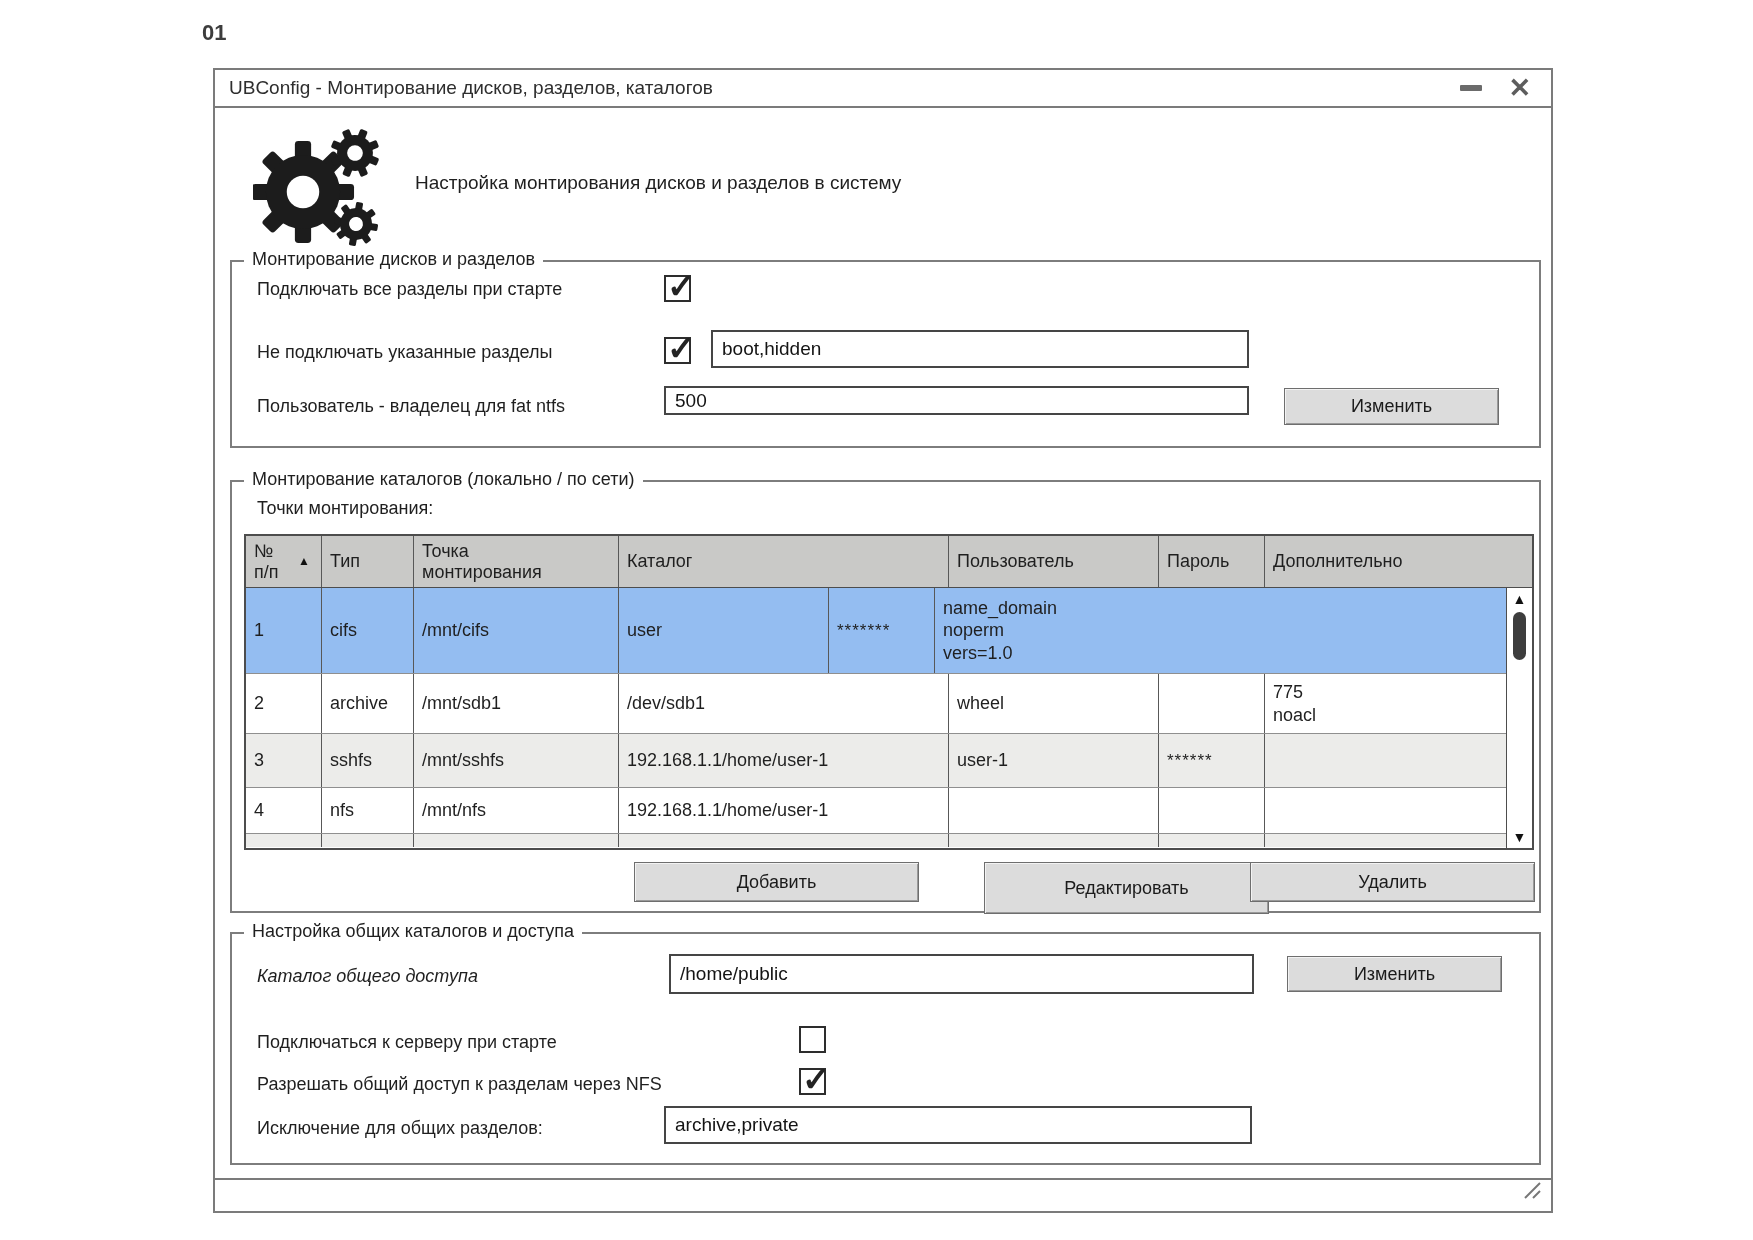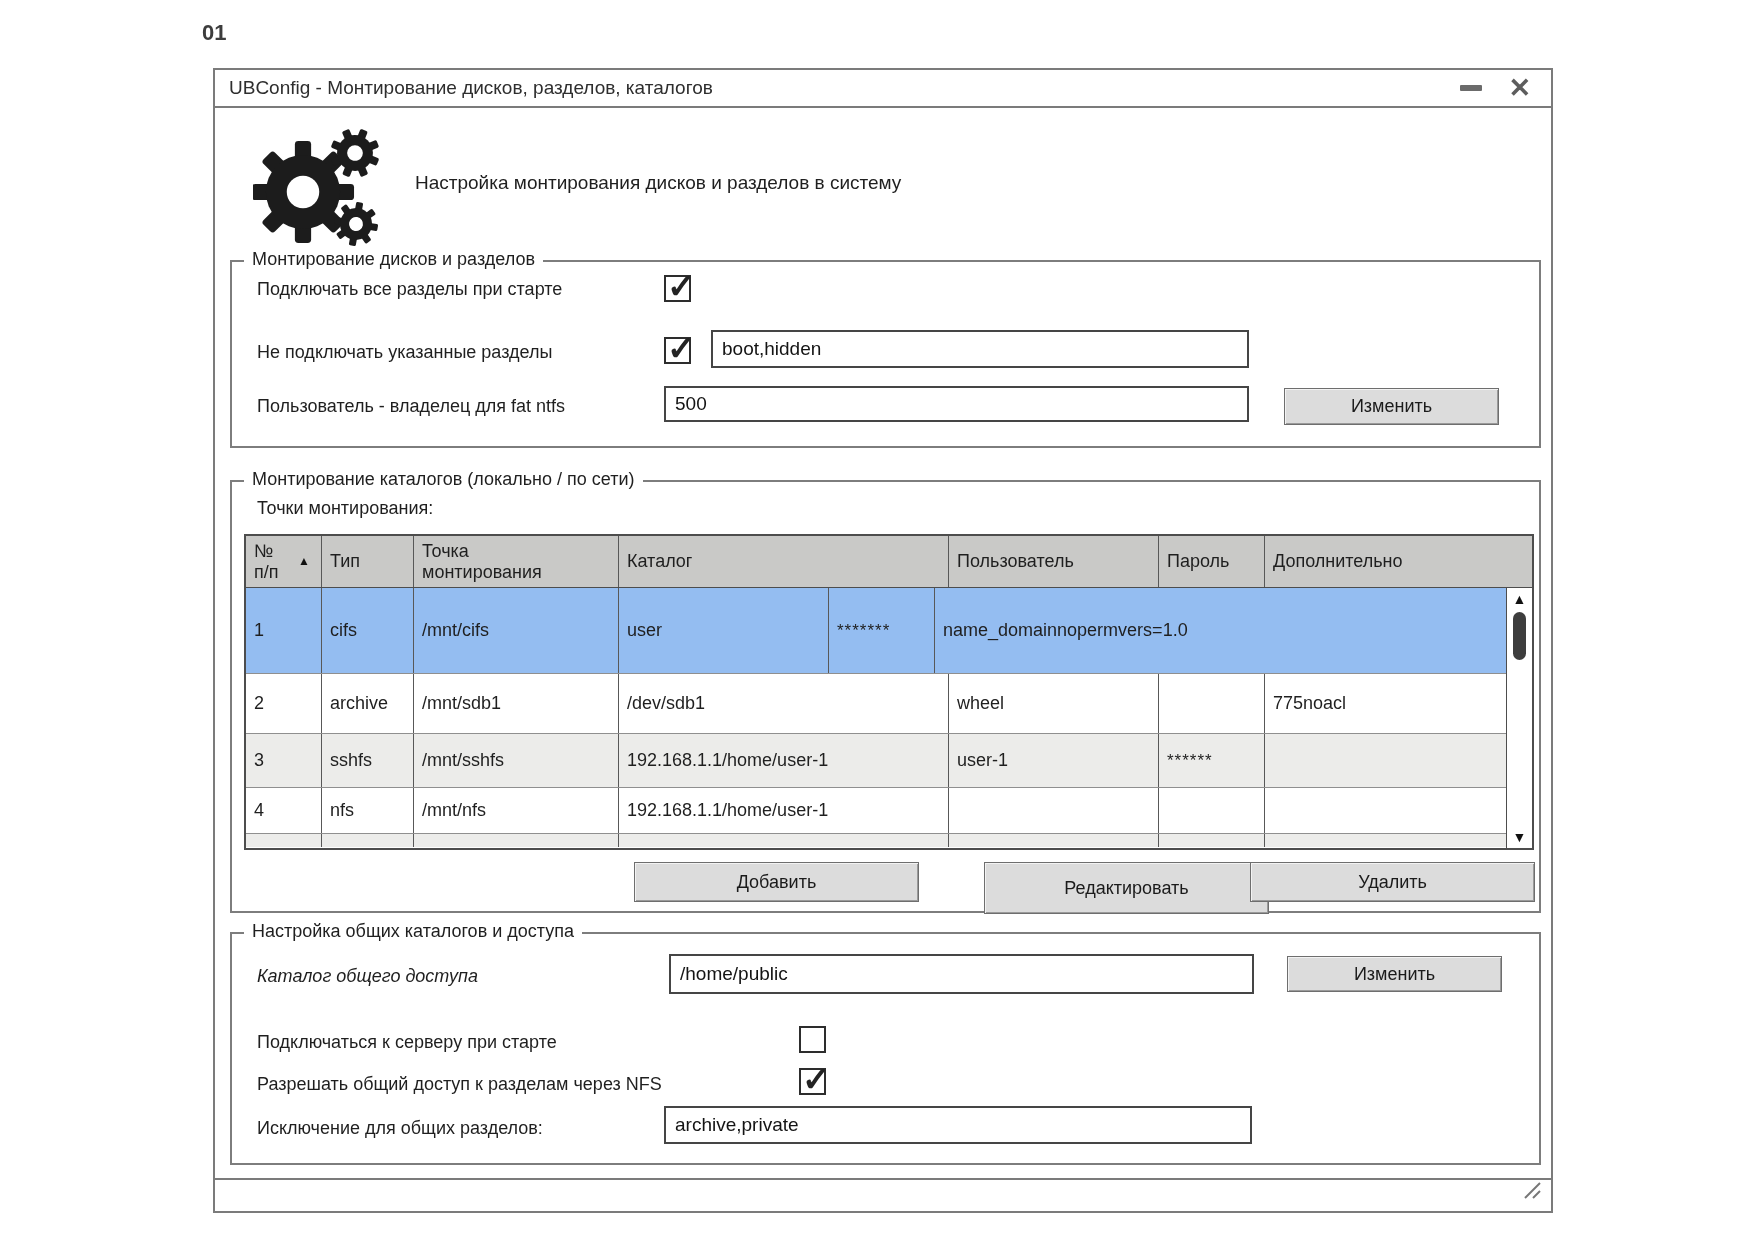"500" input.txt { height: 36px -> 29px }
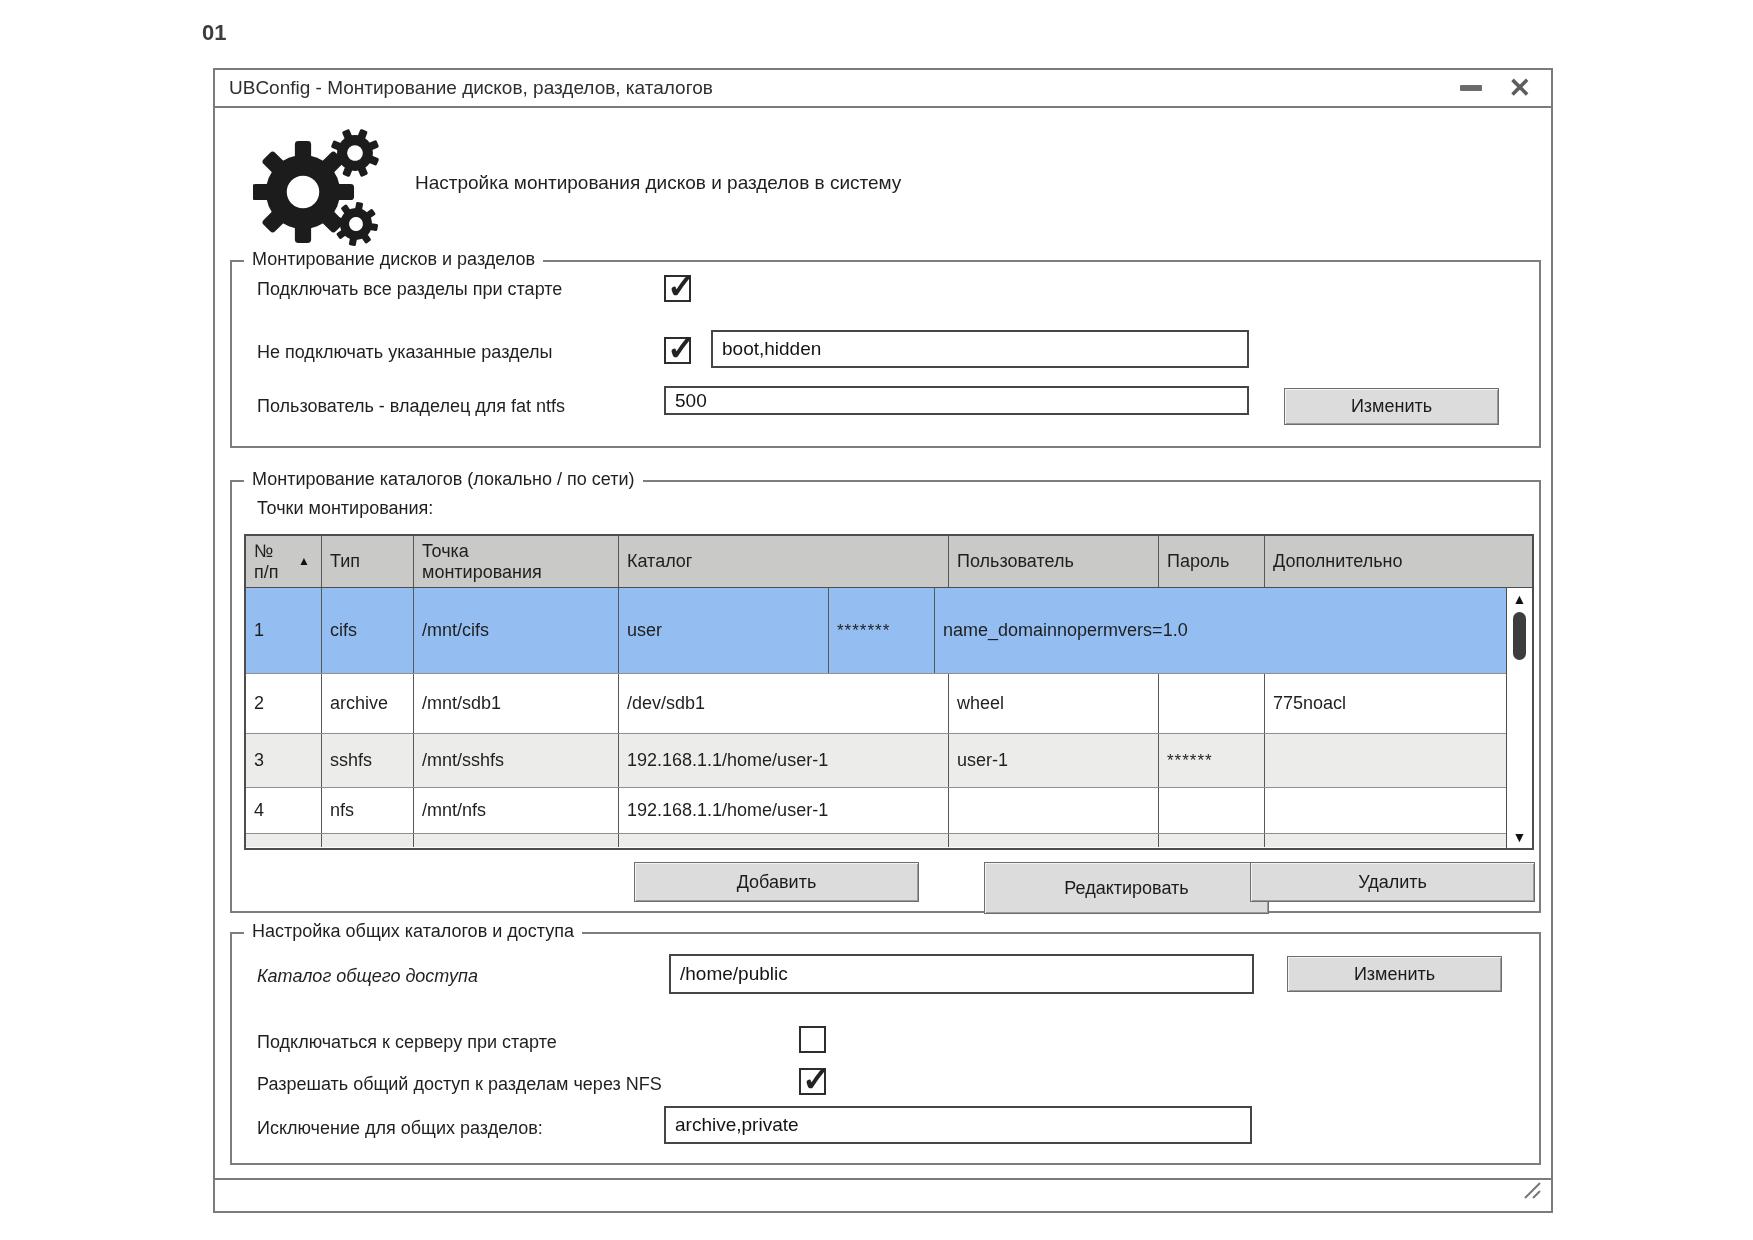"name_domain" .extra-lines { flex-direction: row -> column }
